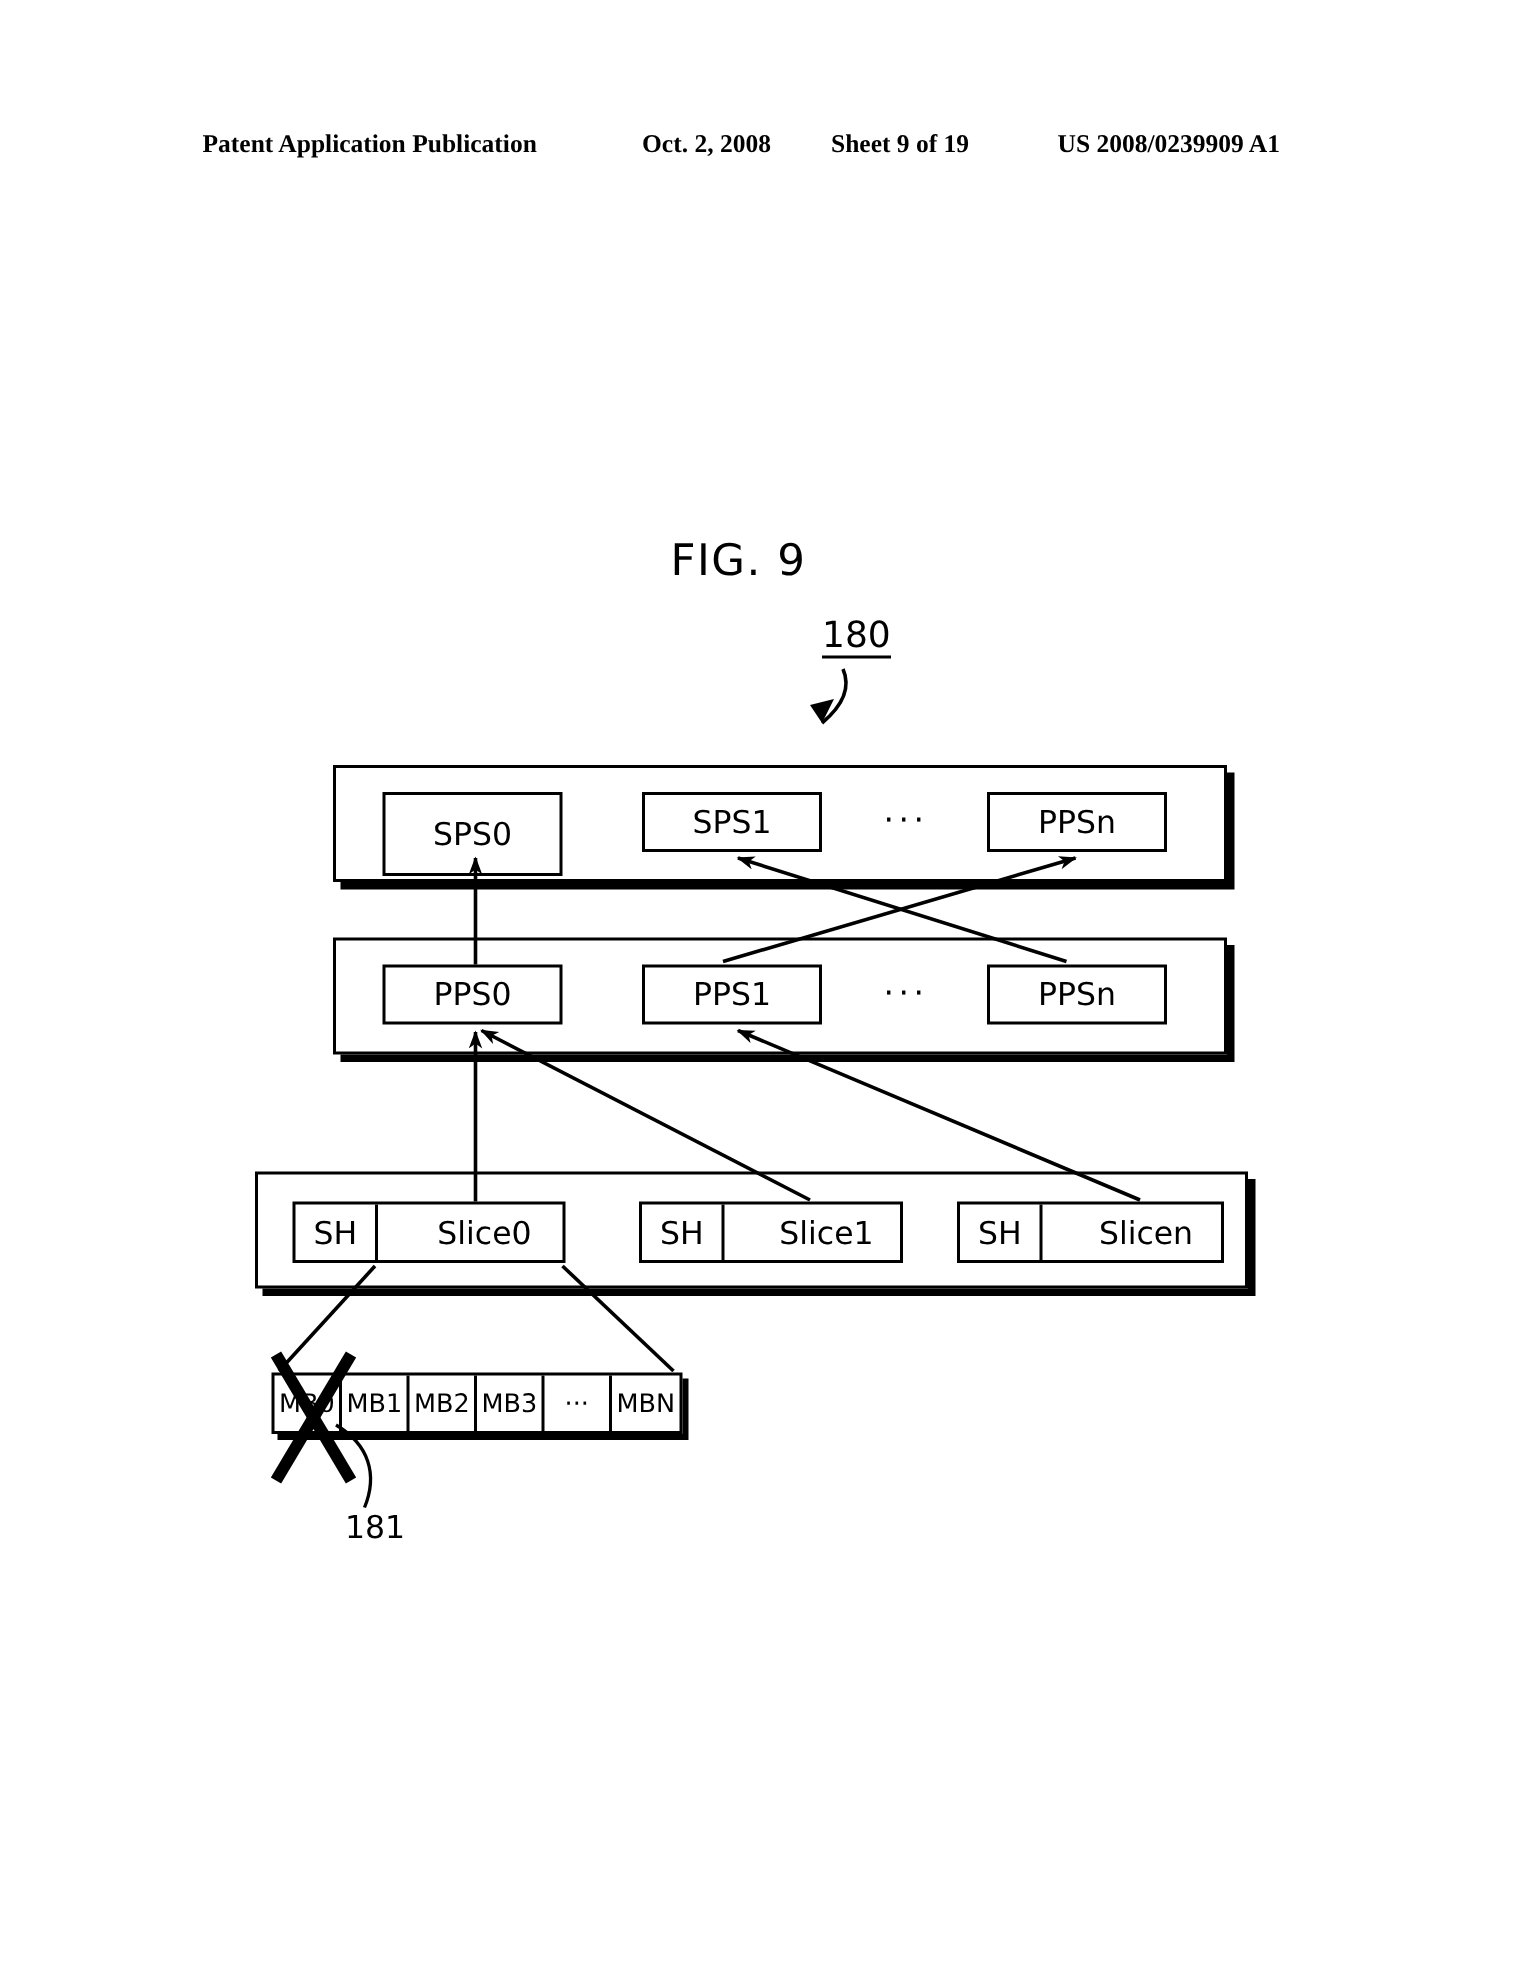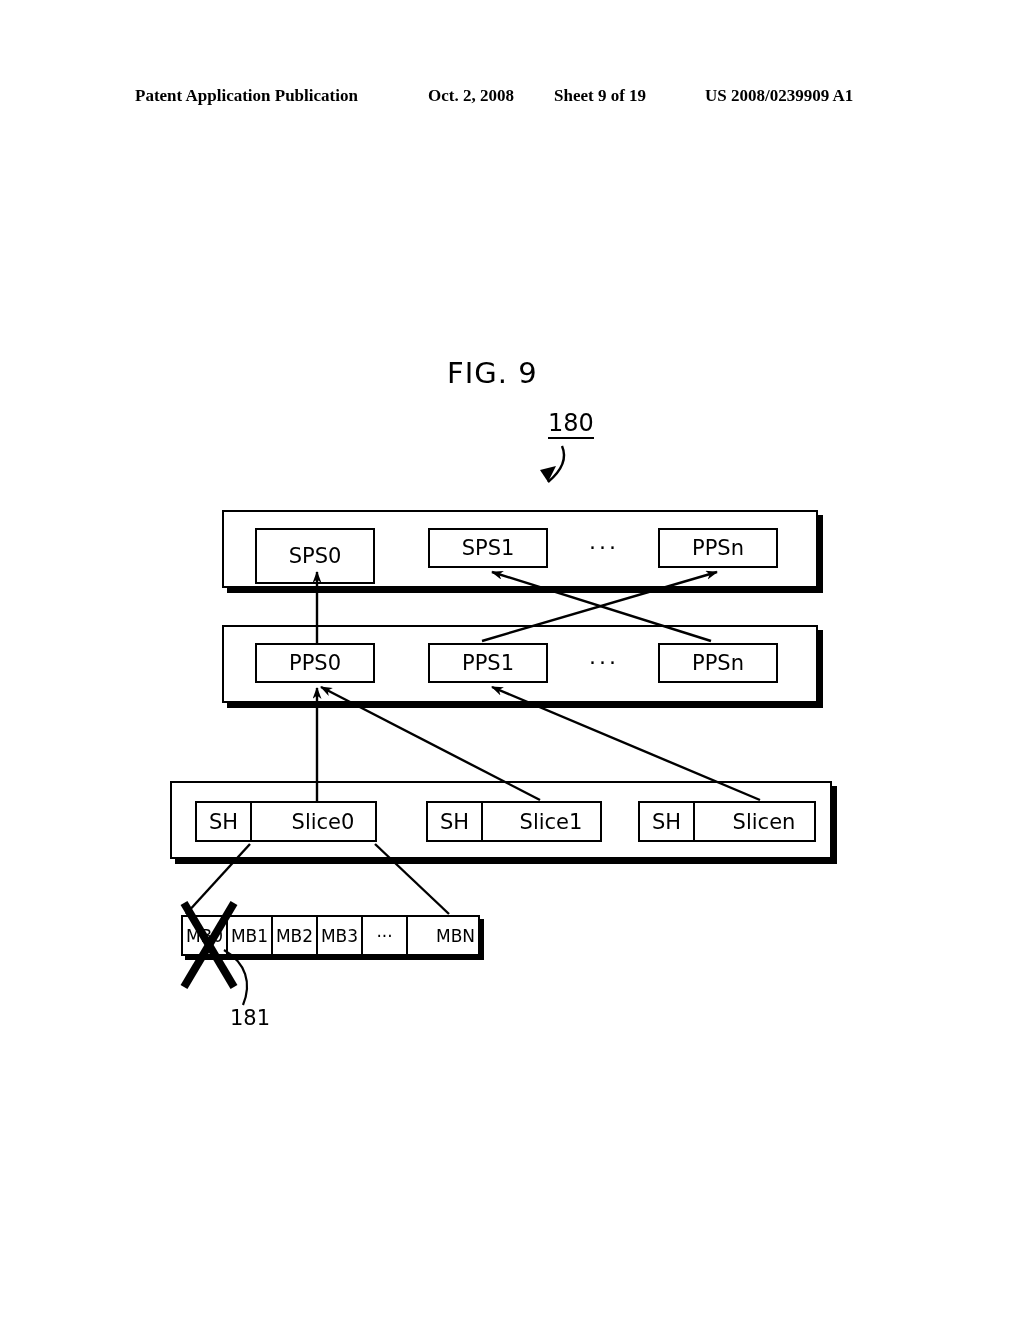"MBN" #mb-strip .mb:last-child { margin-left: 25px -> none }
